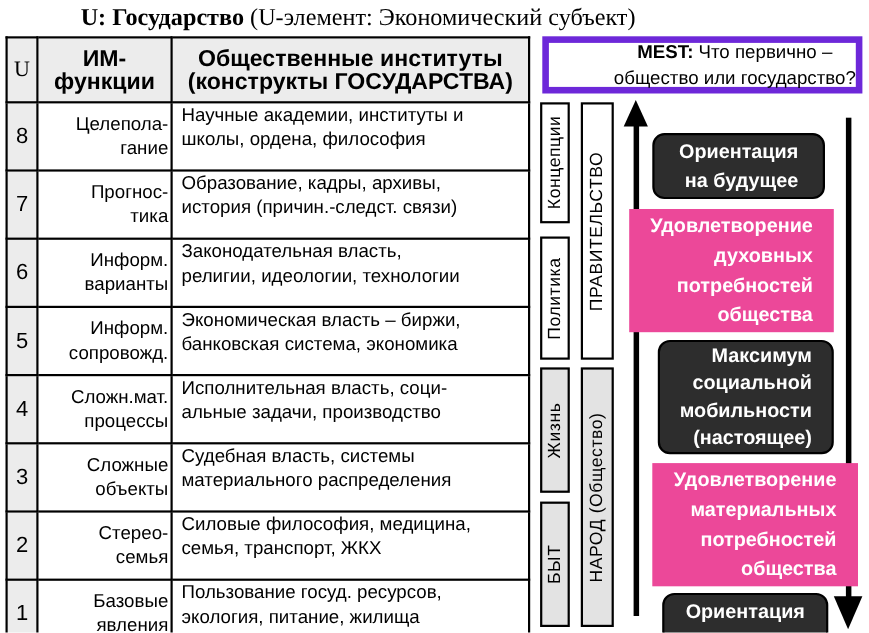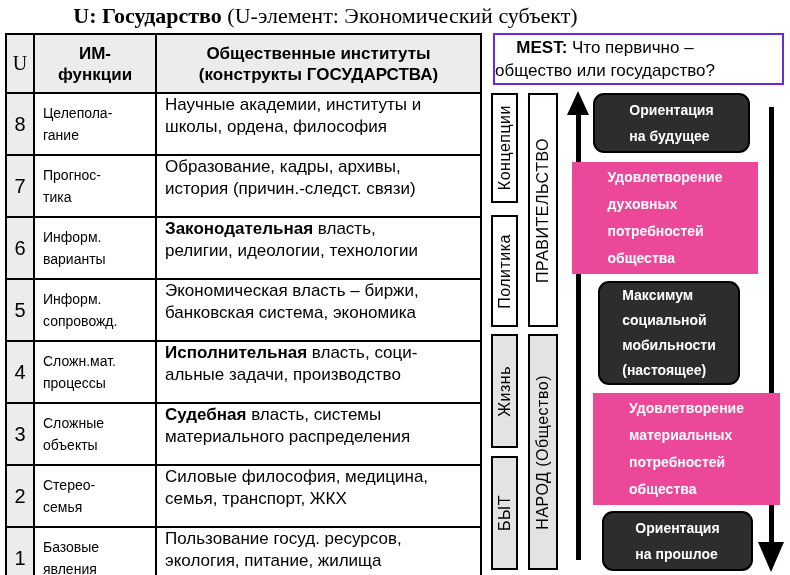"ИМ-" .hdr th { font-size: 17px -> 21px }
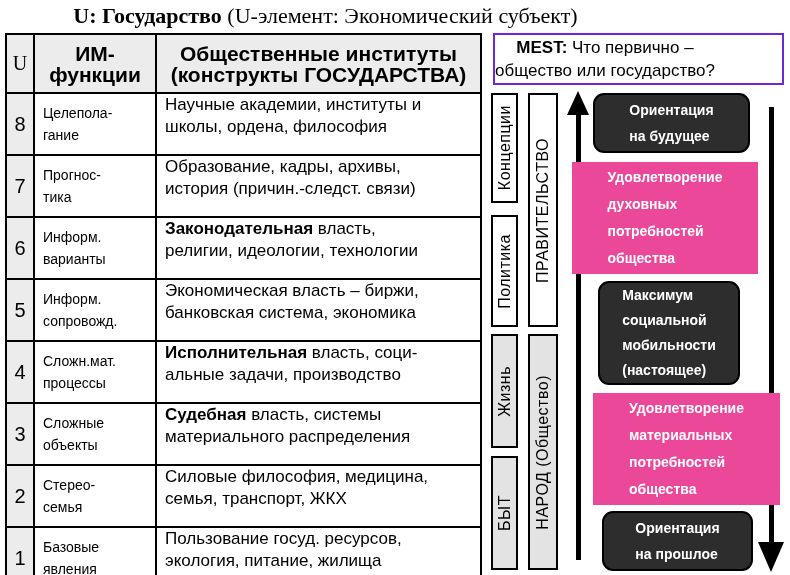"MEST: Что первично –" .mest-header { border: 2px solid #6d28d9 -> 6px solid #6d28d9; justify-content: flex-start -> flex-end }
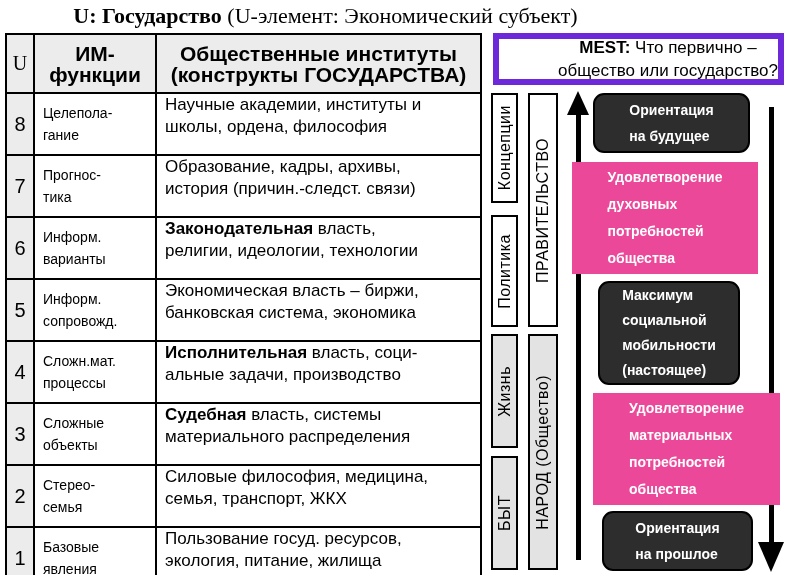"Целепола-" td.func { font-size: 14px -> 17px; text-align: none -> right }
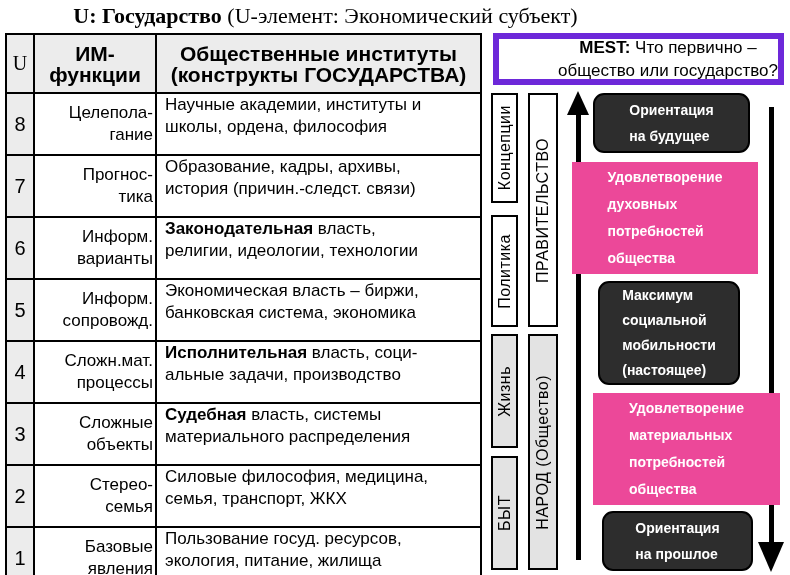"Ориентация" .rbox { font-size: 14px -> 18px; margin-top: none -> 28px; text-align: left -> right }
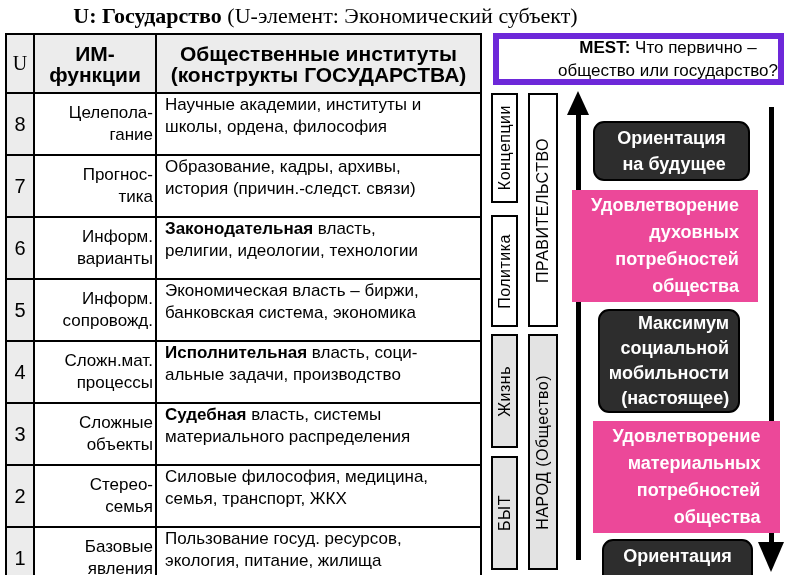"Законодательная" td.inst b { font-weight: bold -> normal }
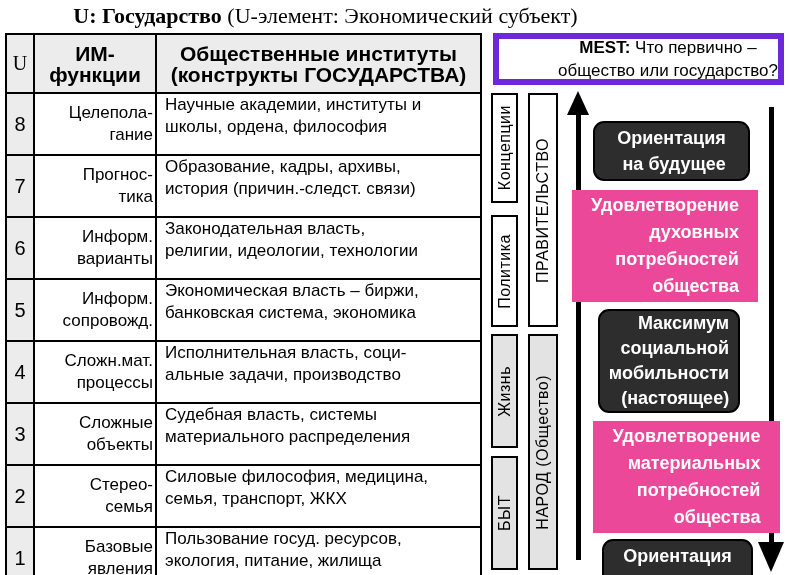"Максимум" .b-mobility { width: 142px -> 160px }
